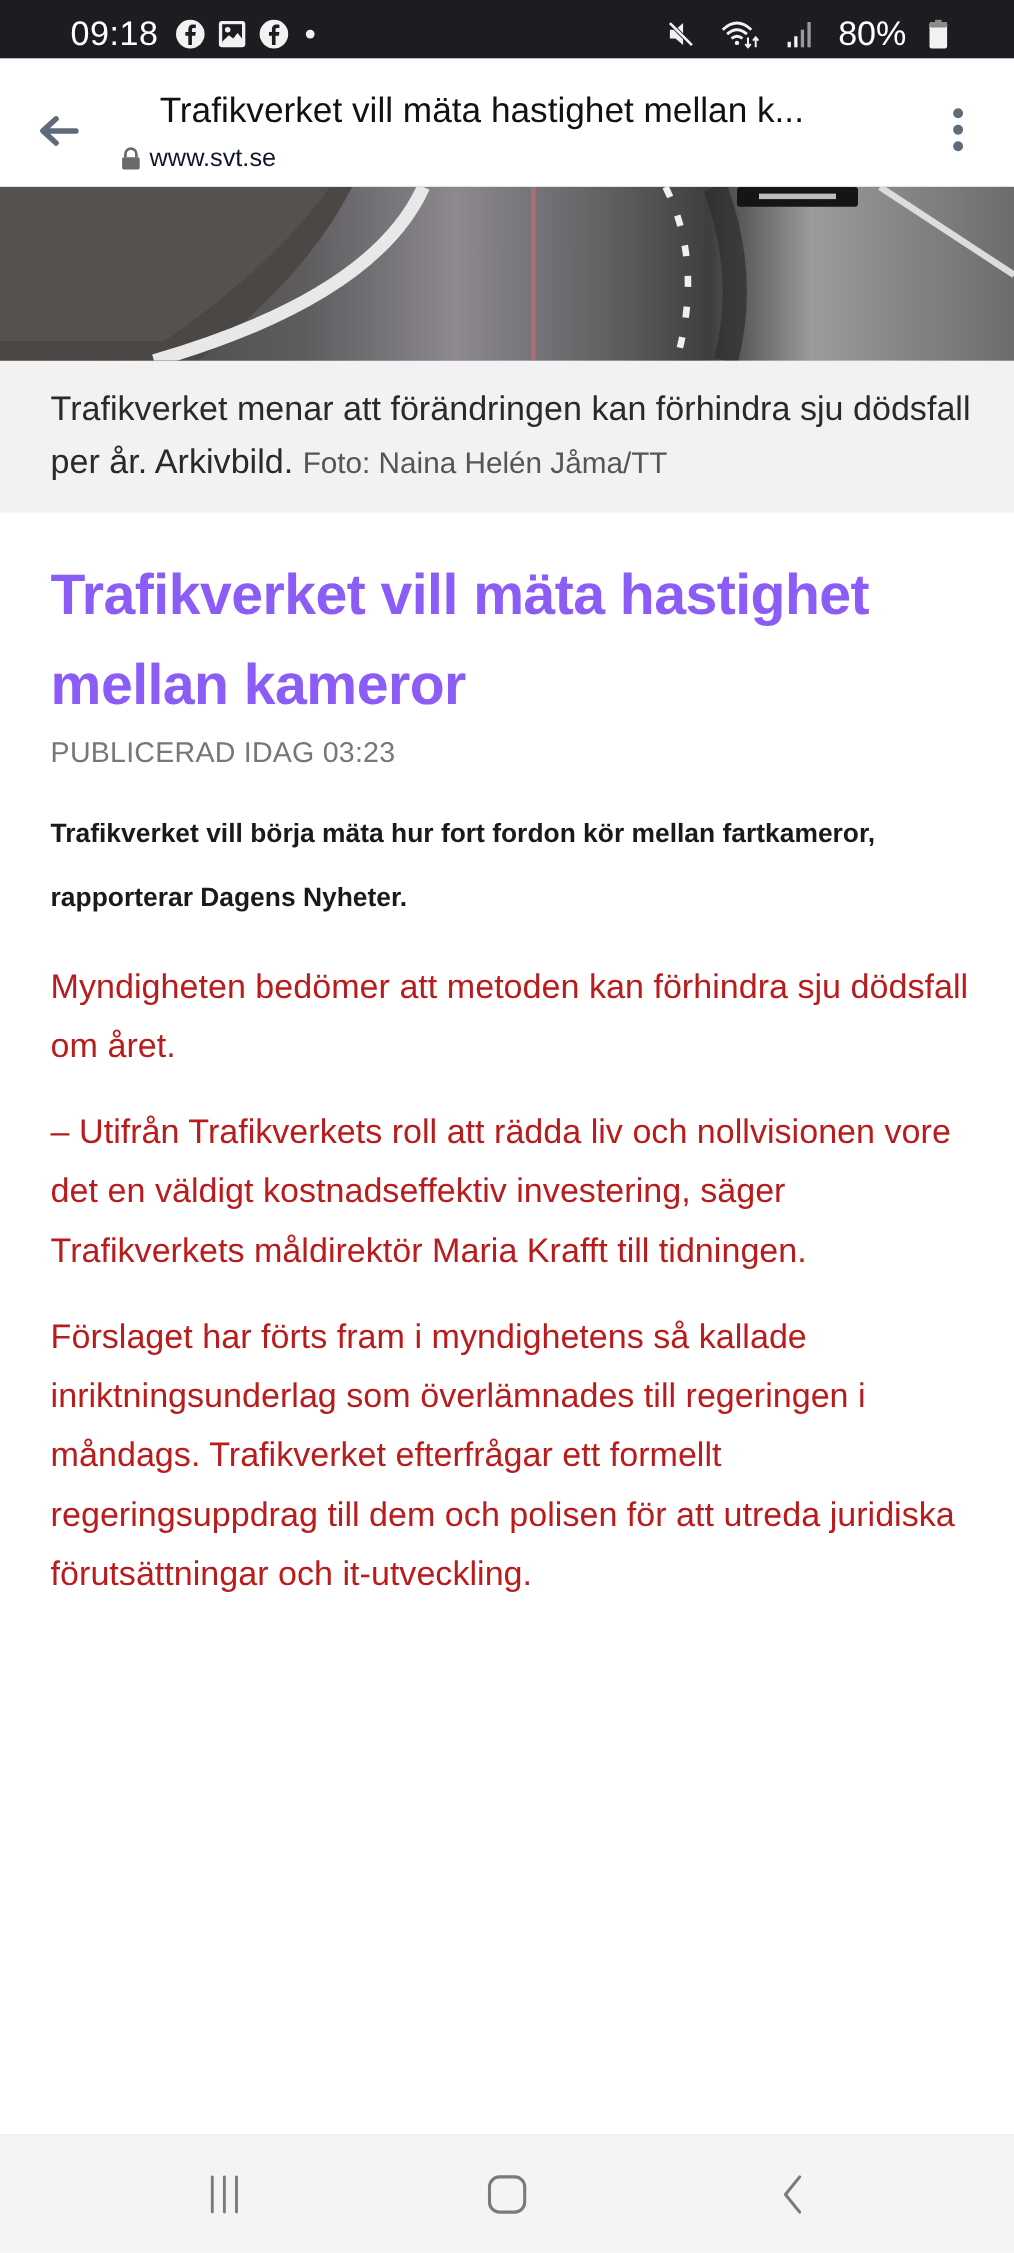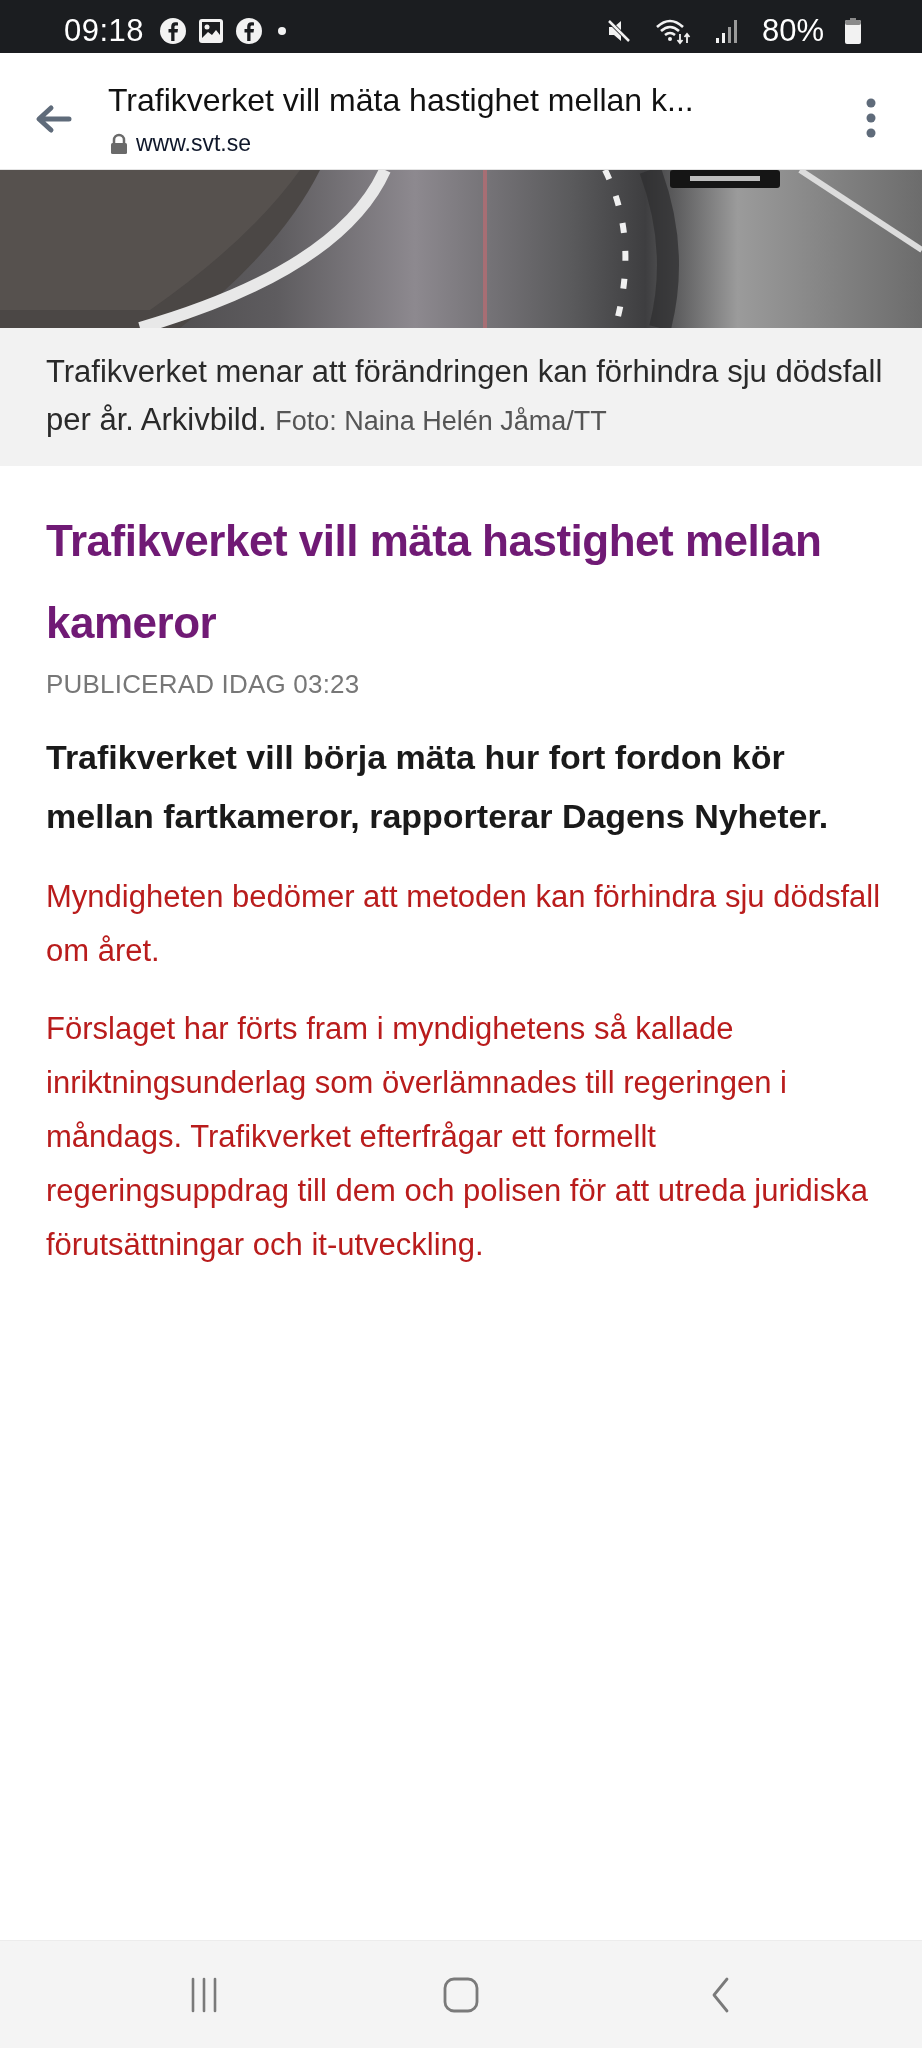"Trafikverket vill mäta hastighet mellan k..." .url-title { text-align: none -> center }
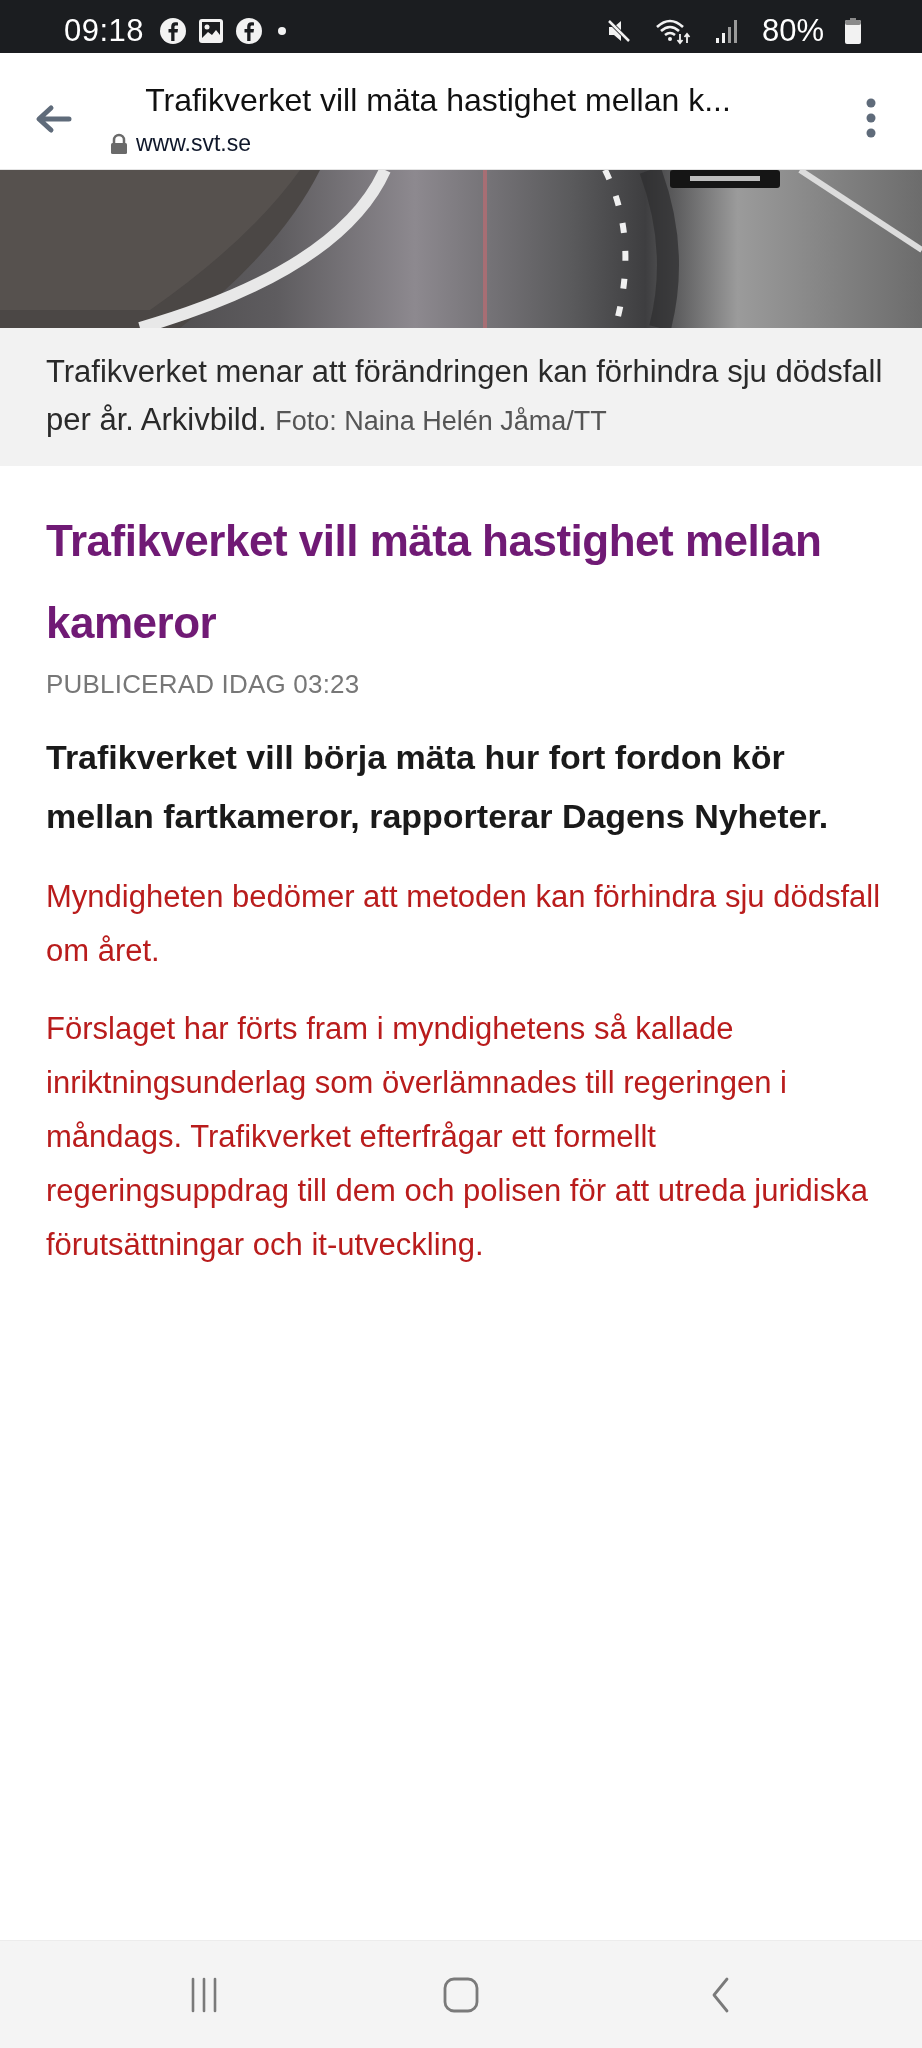"Trafikverket vill mäta hastighet mellan kameror" .headline { color: #701a75 -> #8b5cf6; font-size: 44px -> 52px }
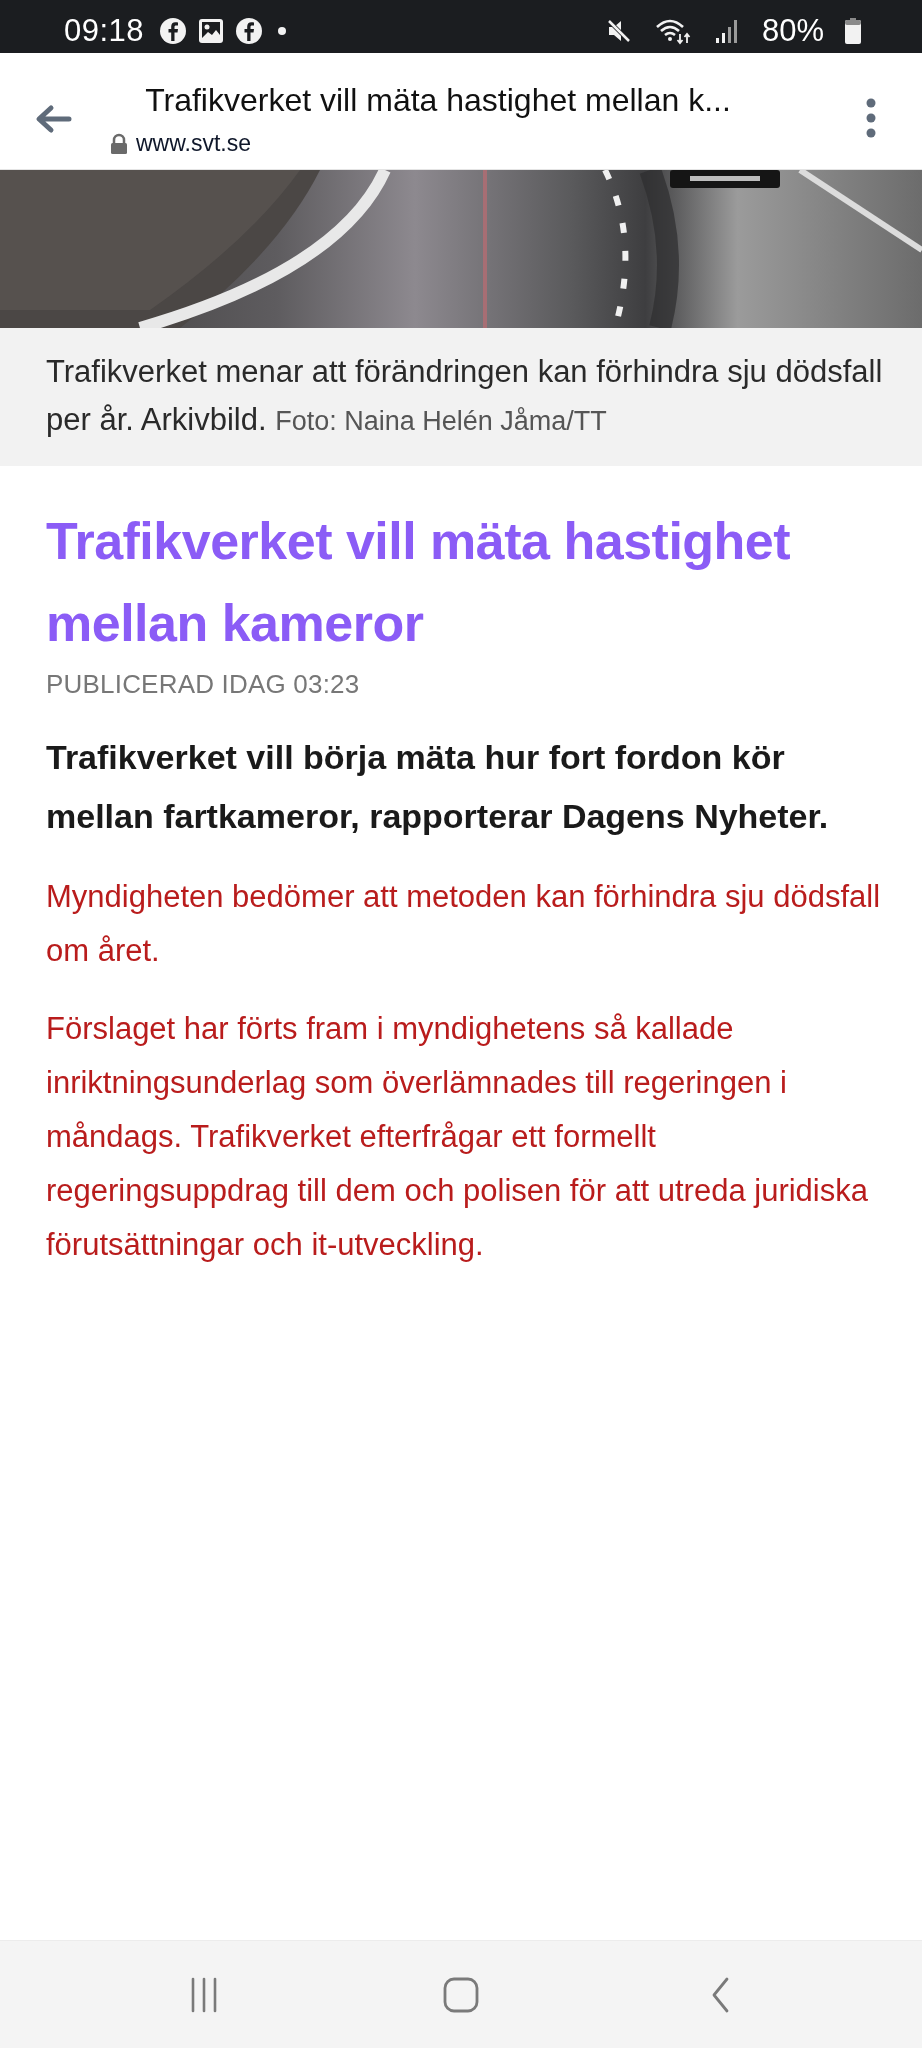"Trafikverket vill börja mäta hur" .lead { font-size: 34px -> 24px }
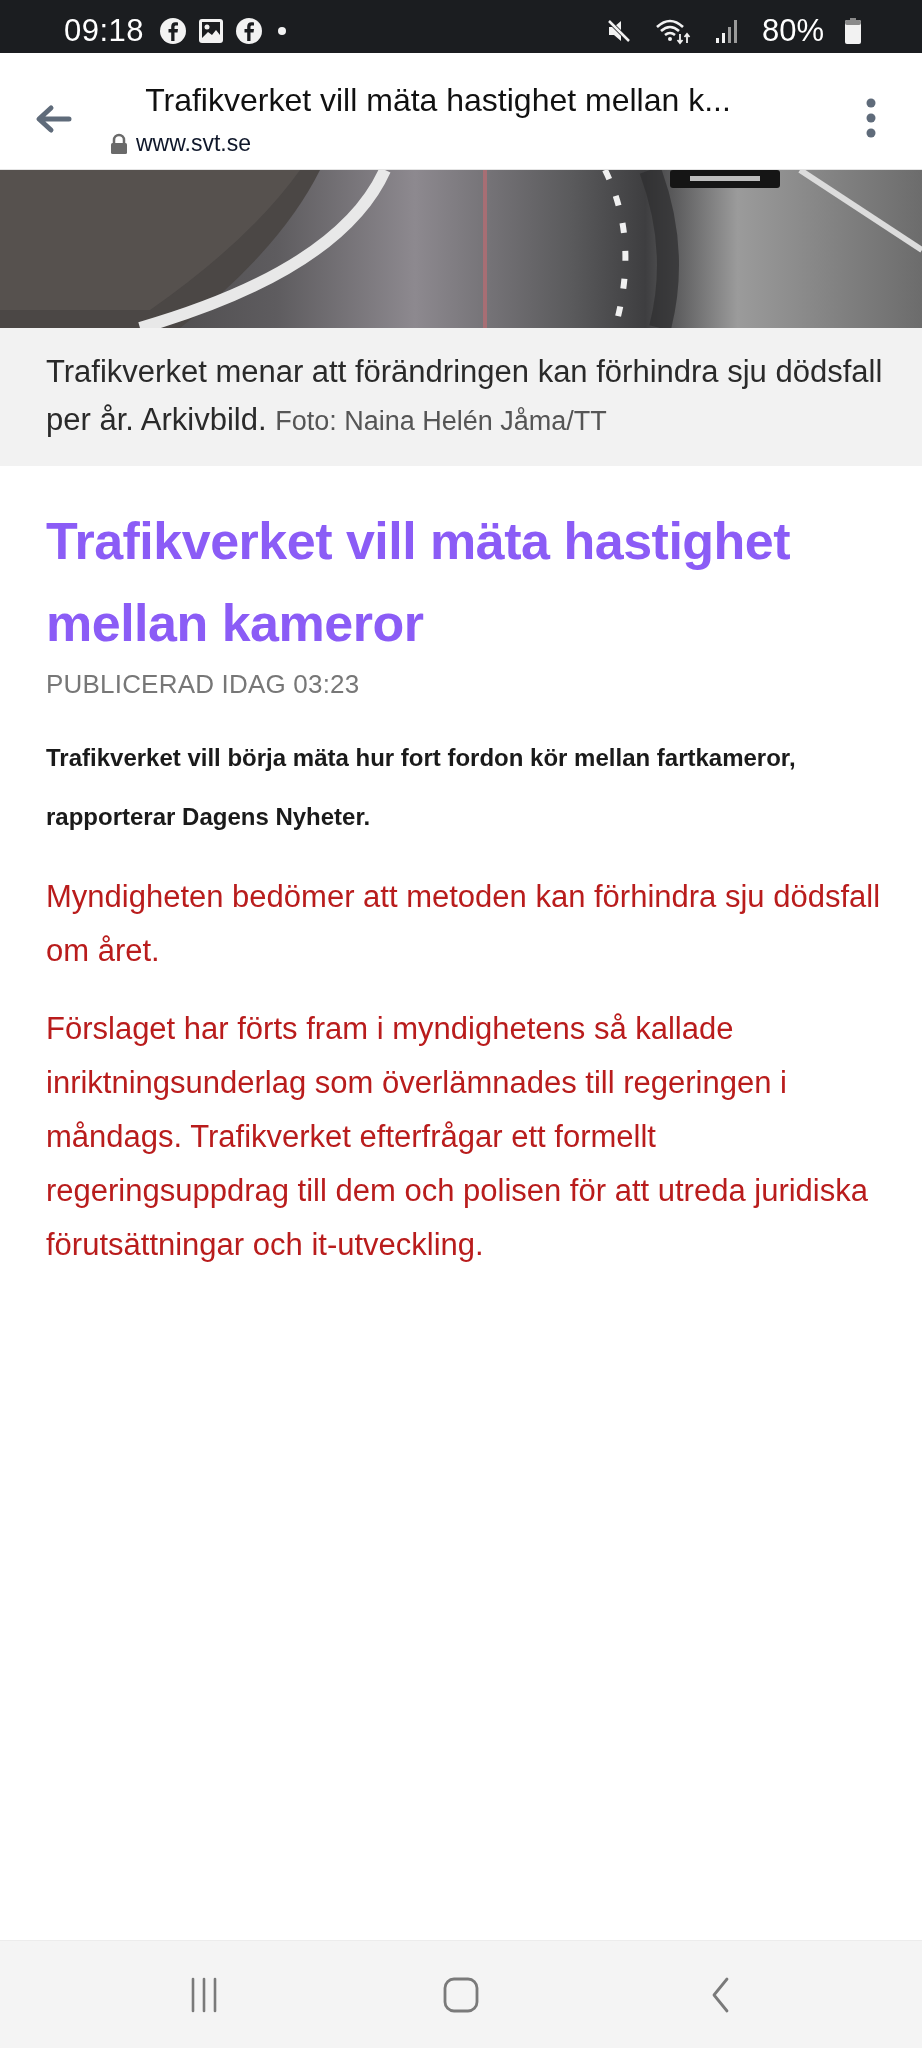"– Utifrån Trafikverkets roll att" p.para { html: none -> <p>– Utifrån Trafikverkets roll att rädda liv och nollvisionen vore det en väldigt kostnadseffektiv investering, säger Trafikverkets måldirektör Maria Krafft till tidningen.</p> }
